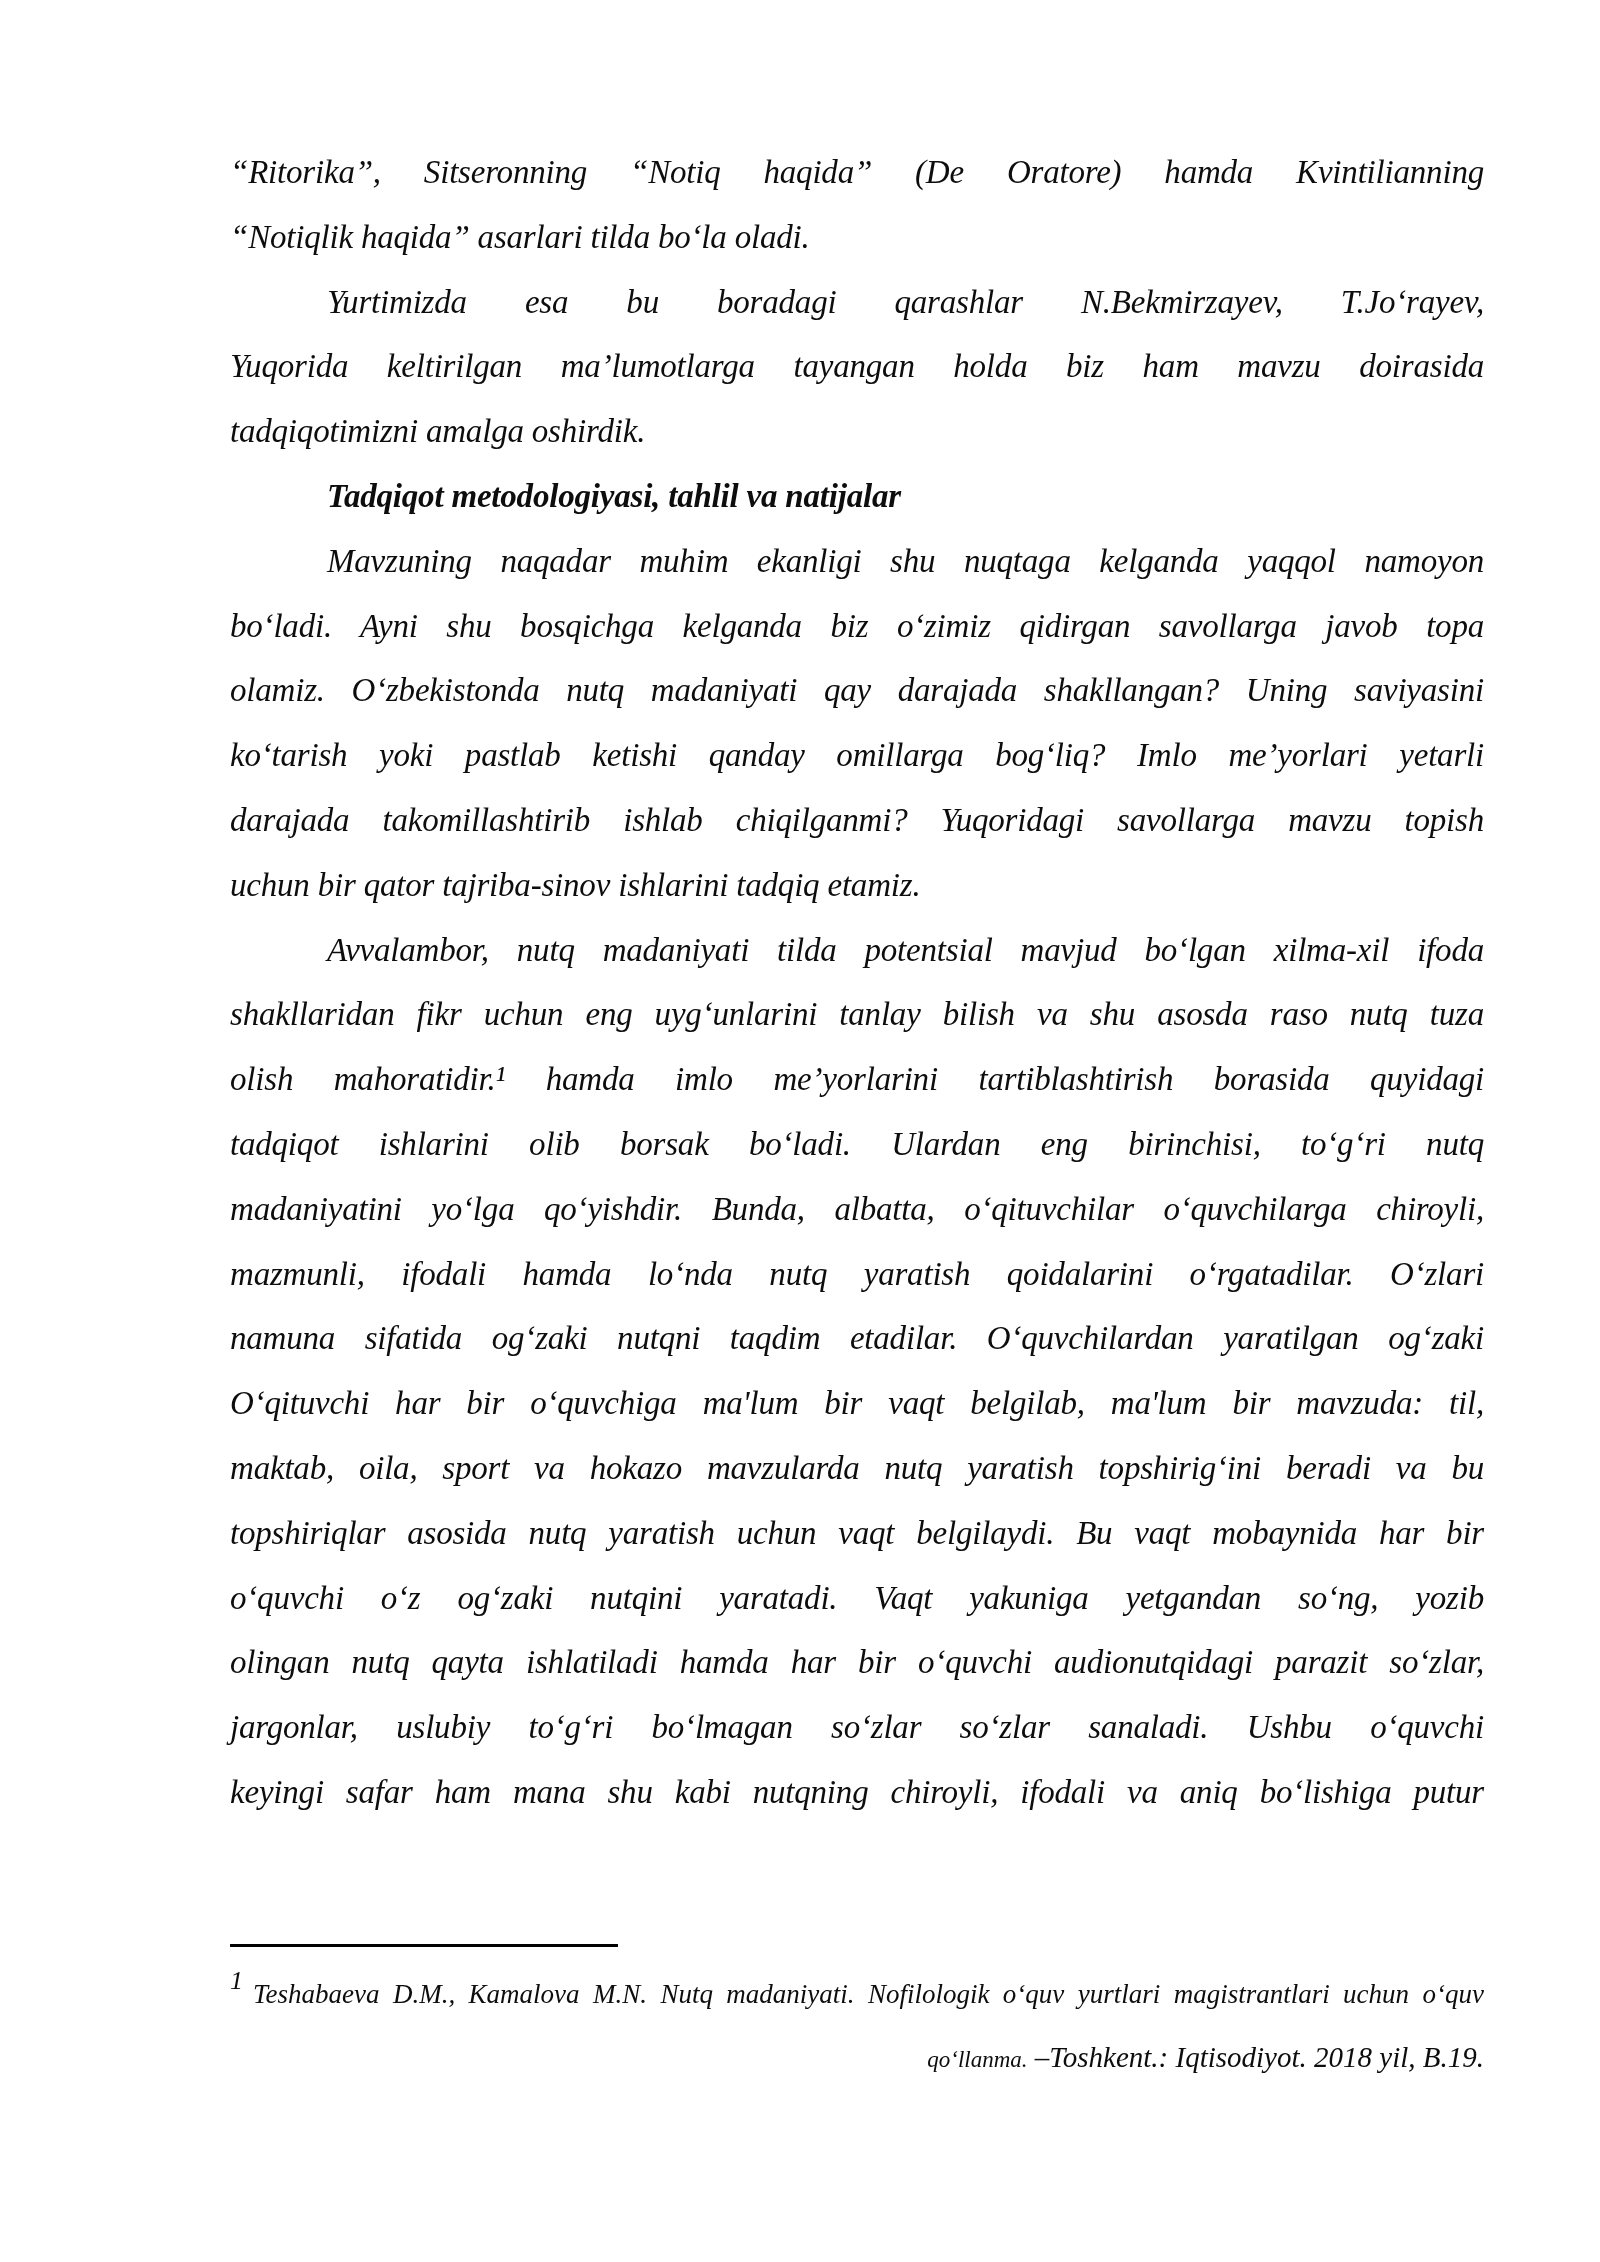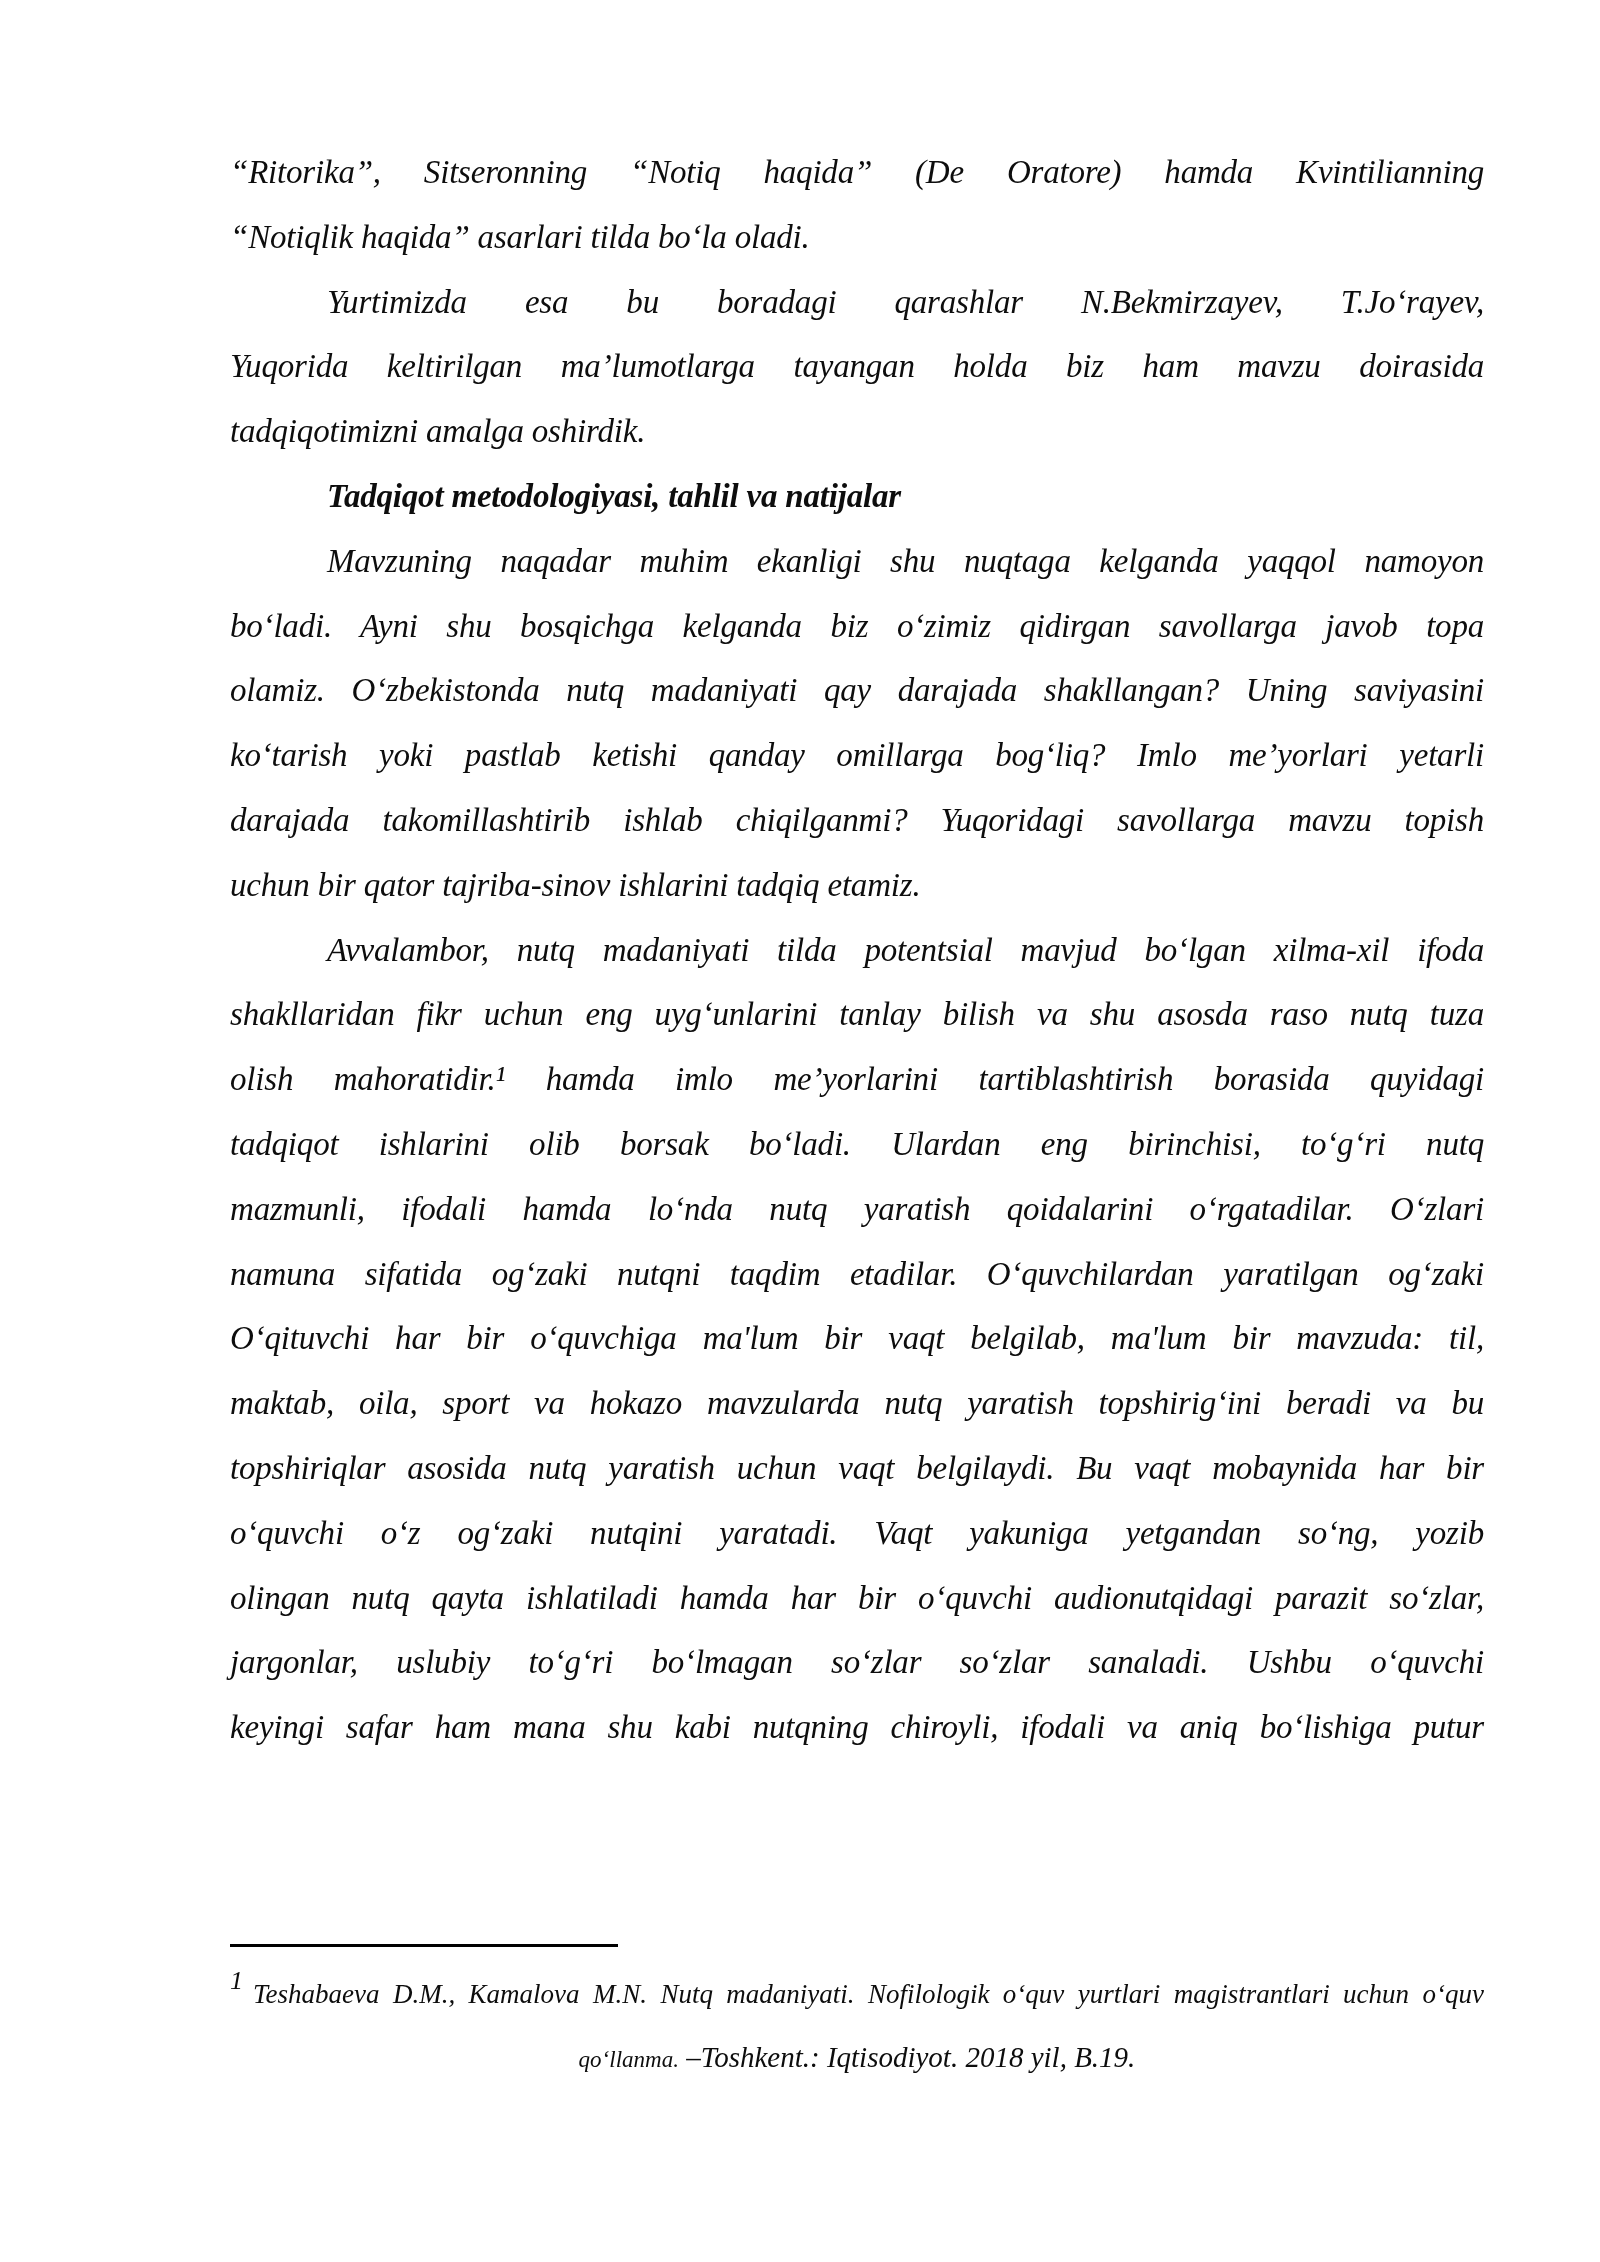"madaniyatini yoʻlga qoʻyishdir. Bunda," div.line { html: none -> <div>madaniyatini yoʻlga qoʻyishdir. Bunda, albatta, oʻqituvchilar oʻquvchilarga chiroyli,</div> }
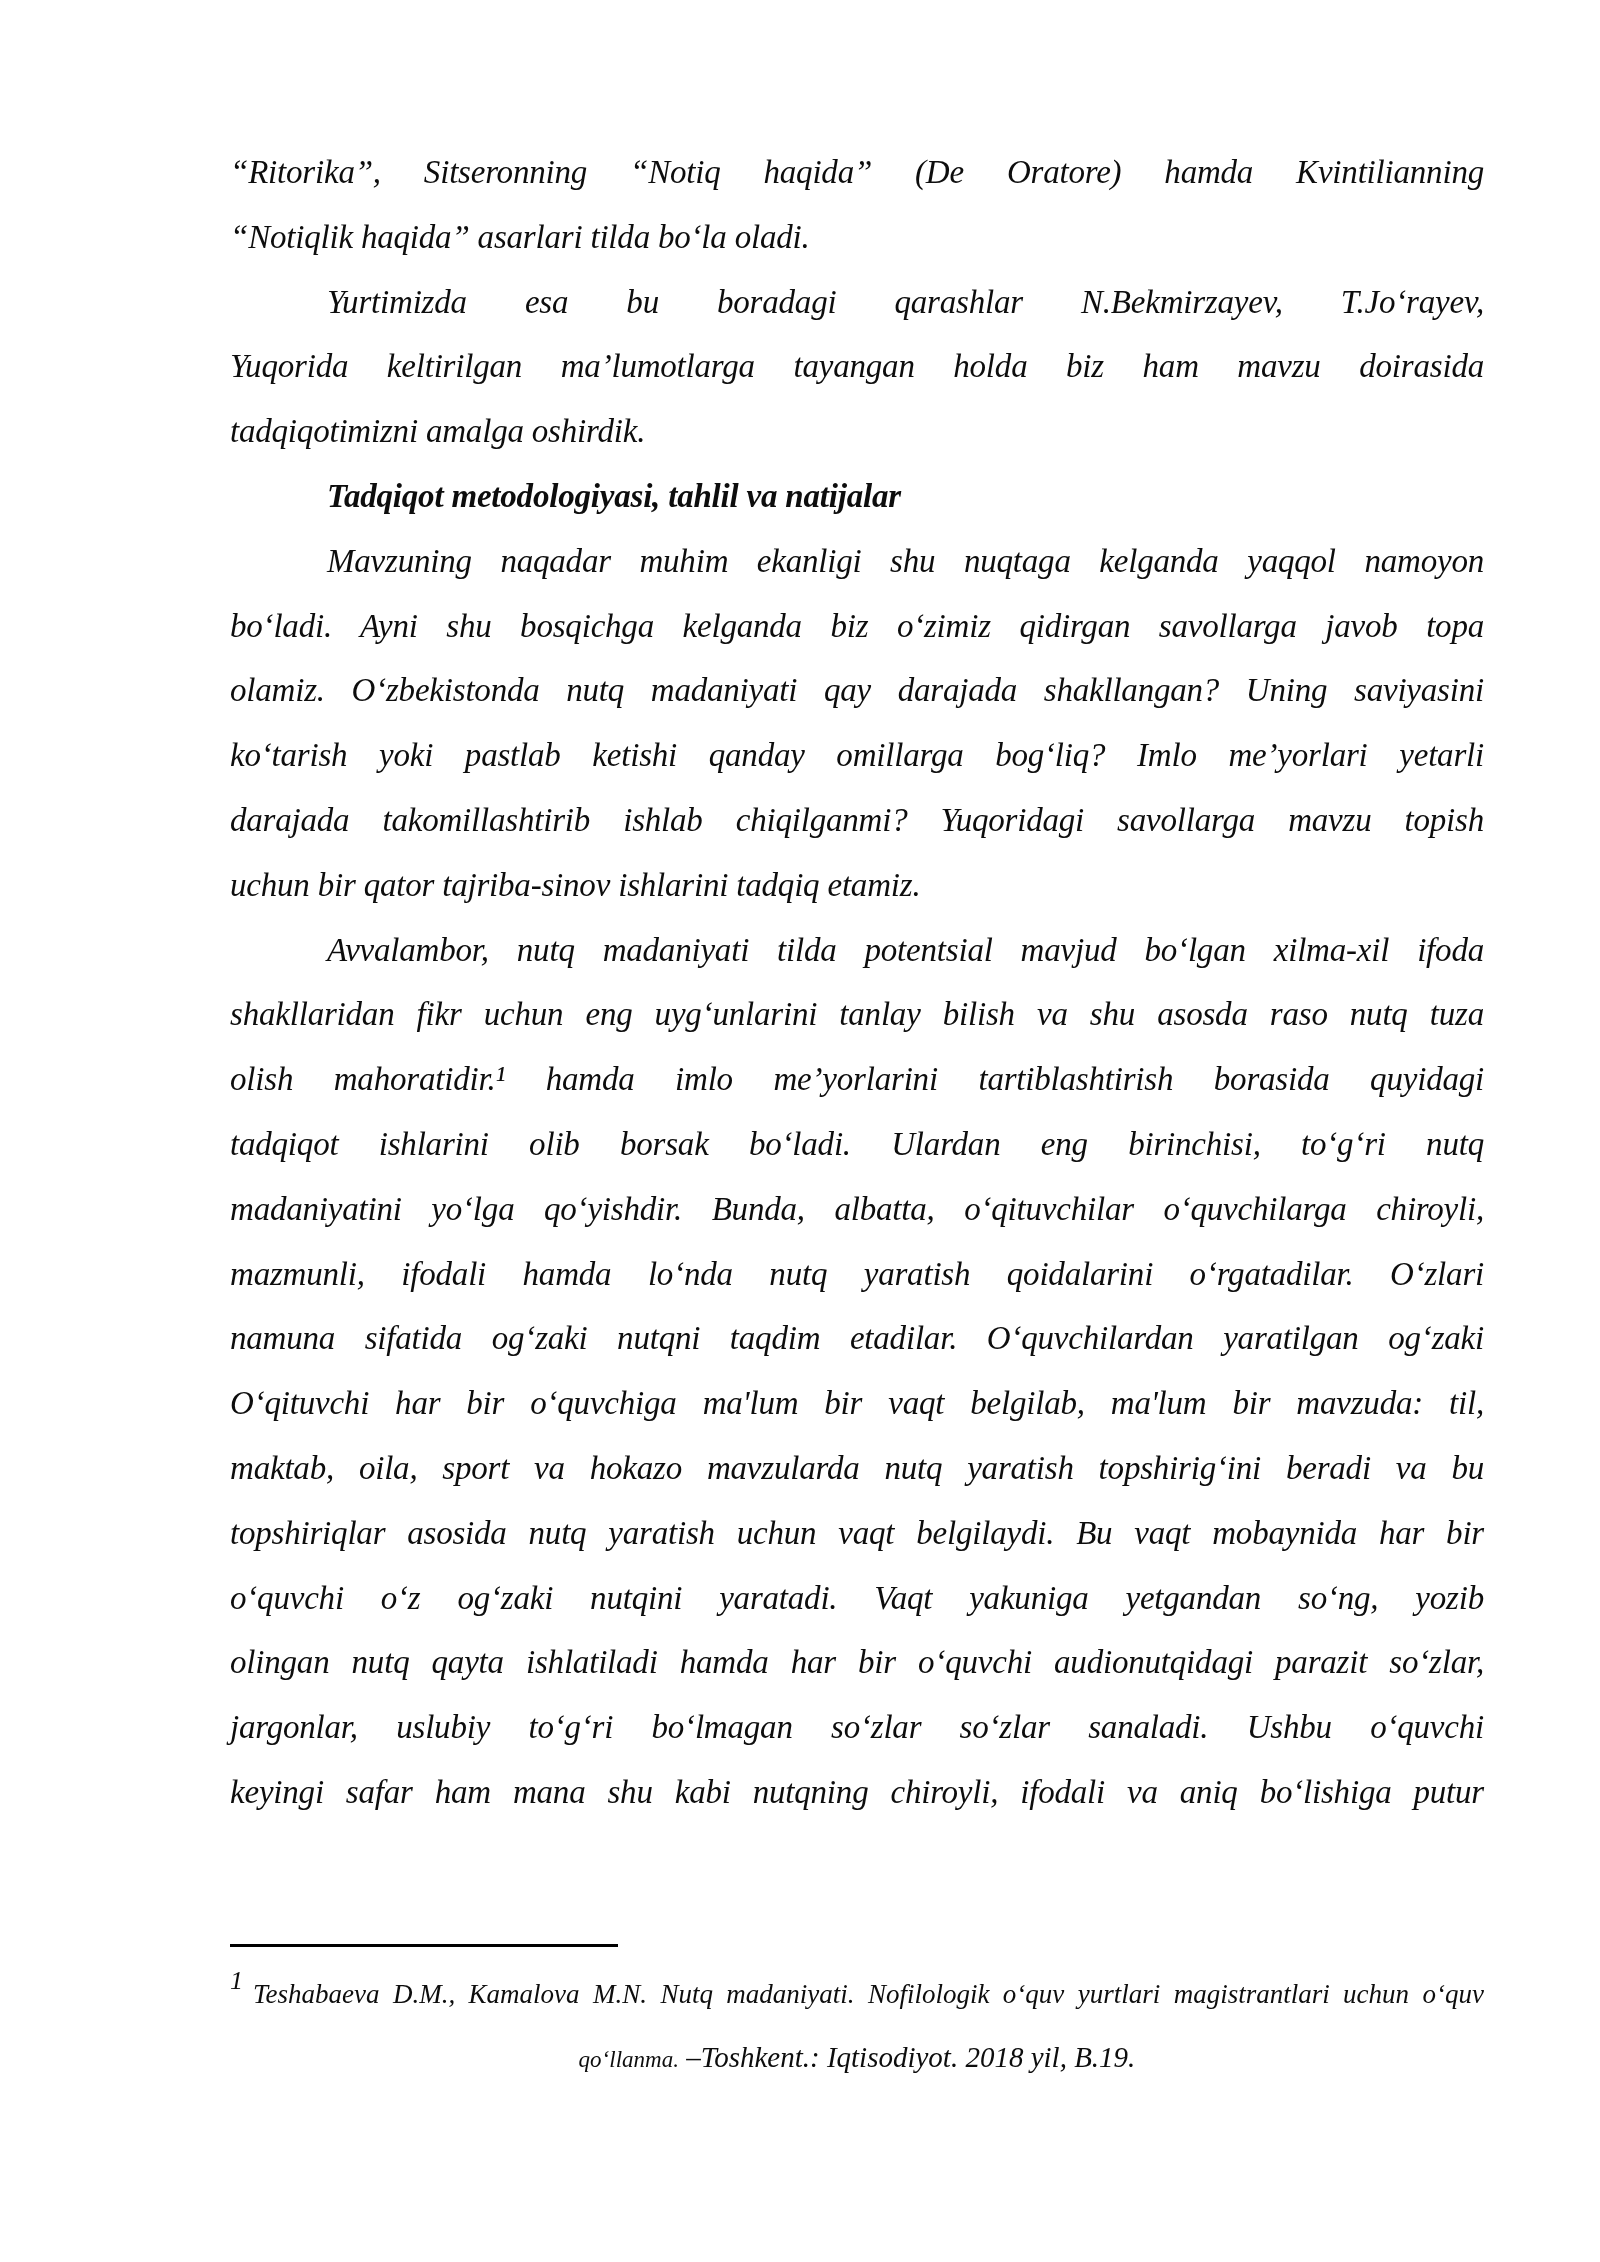"qoʻllanma. –Toshkent.: Iqtisodiyot. 2018" .fn-line2 { text-align: center -> right }
